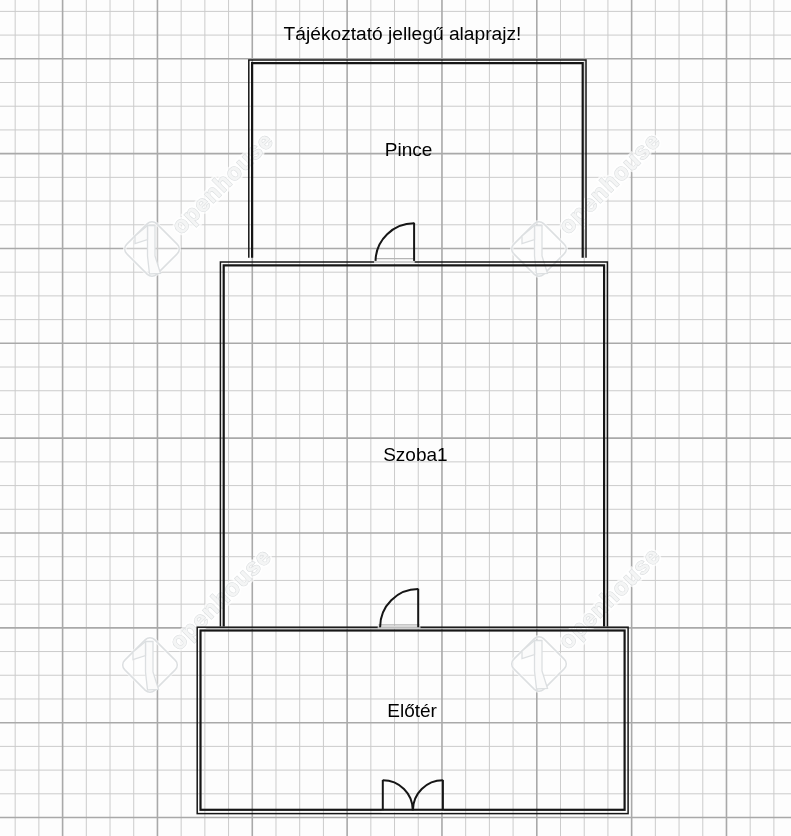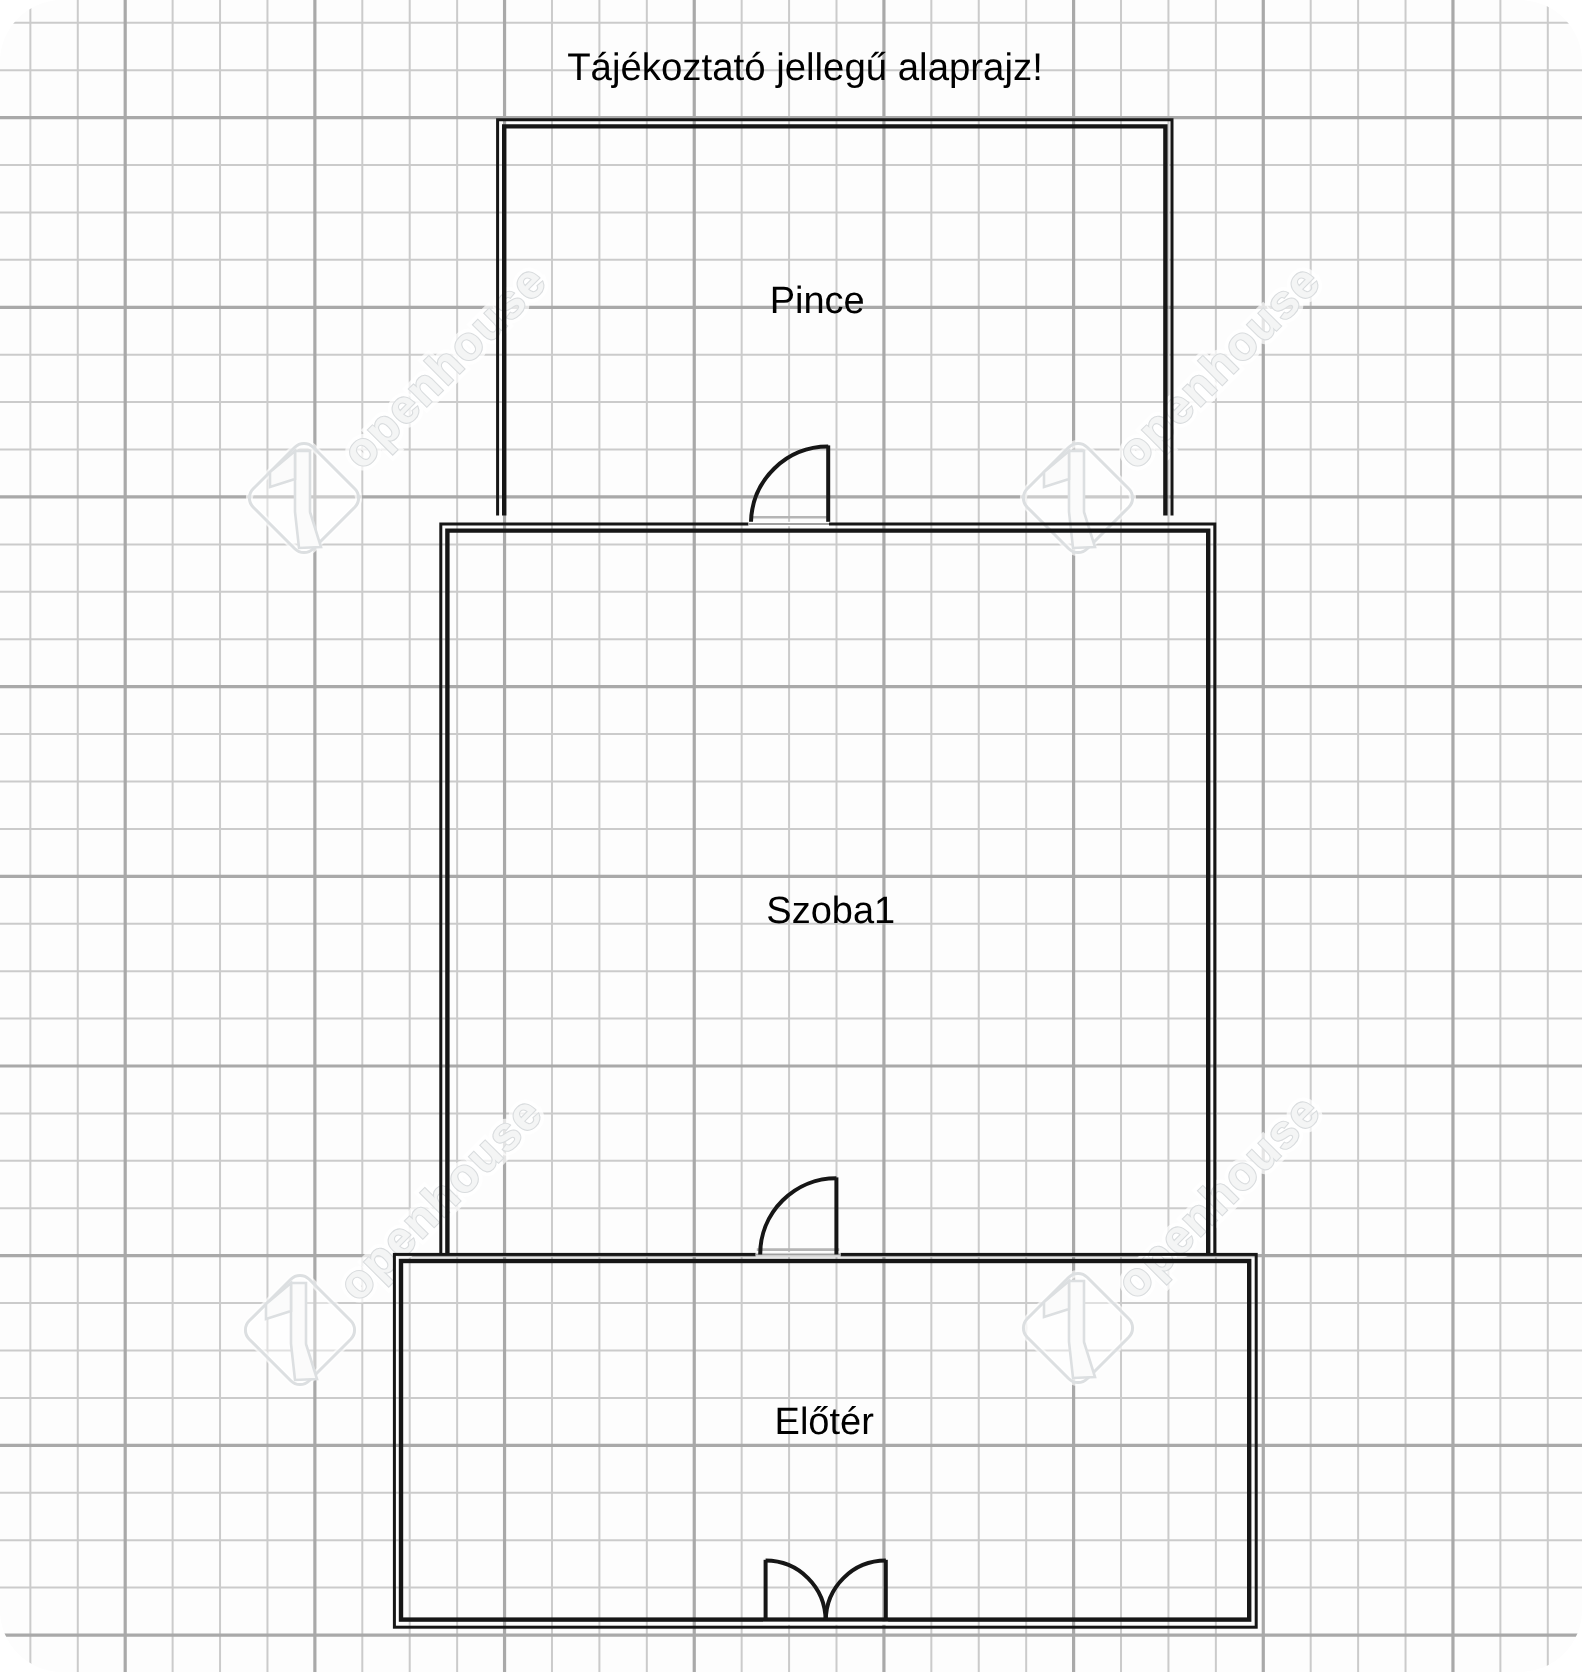"Tájékoztató jellegű alaprajz!" #page { border-radius: 31px -> none }
